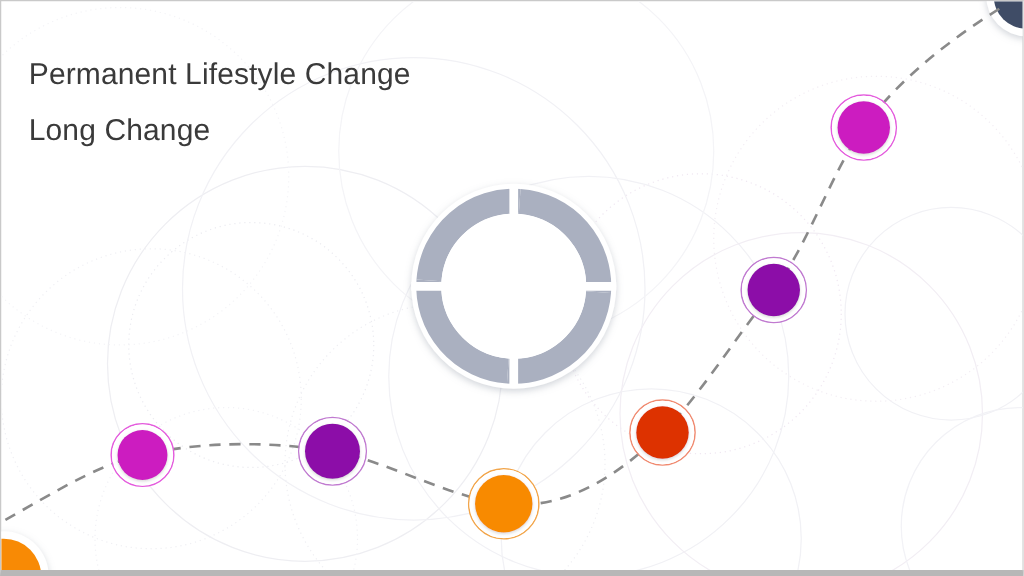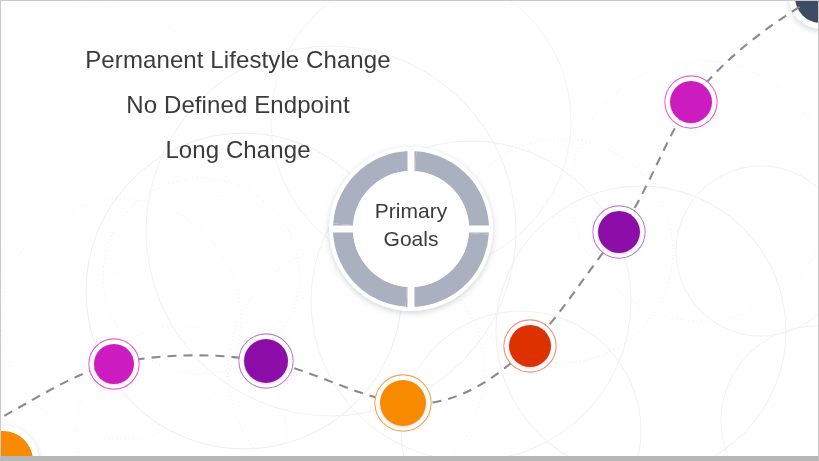"Permanent Lifestyle Change" .bullets { text-align: center -> none }
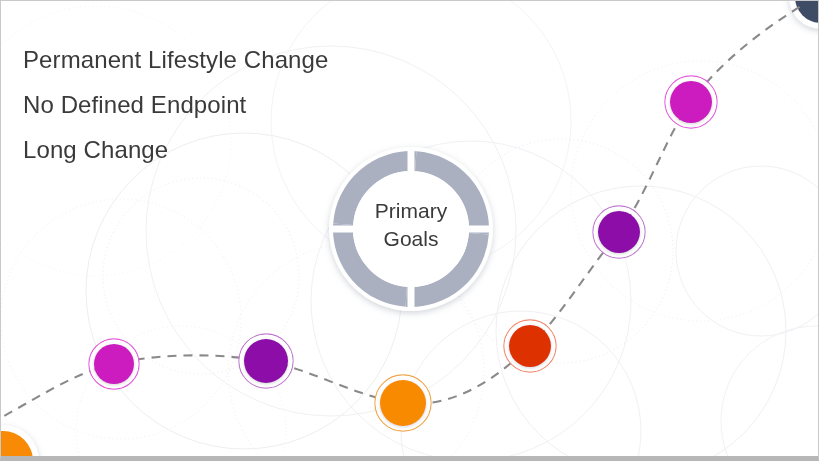"No Defined Endpoint" div.bullet-line { html: <div>No Defined Endpoint</div> -> none }
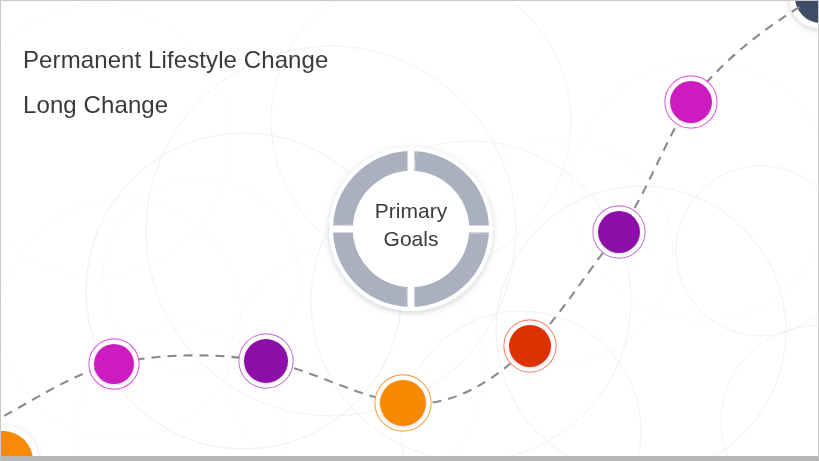"Primary" div.center-label { html: <div> <div>Primary</div> <div>Goals</div> </div> -> none }
